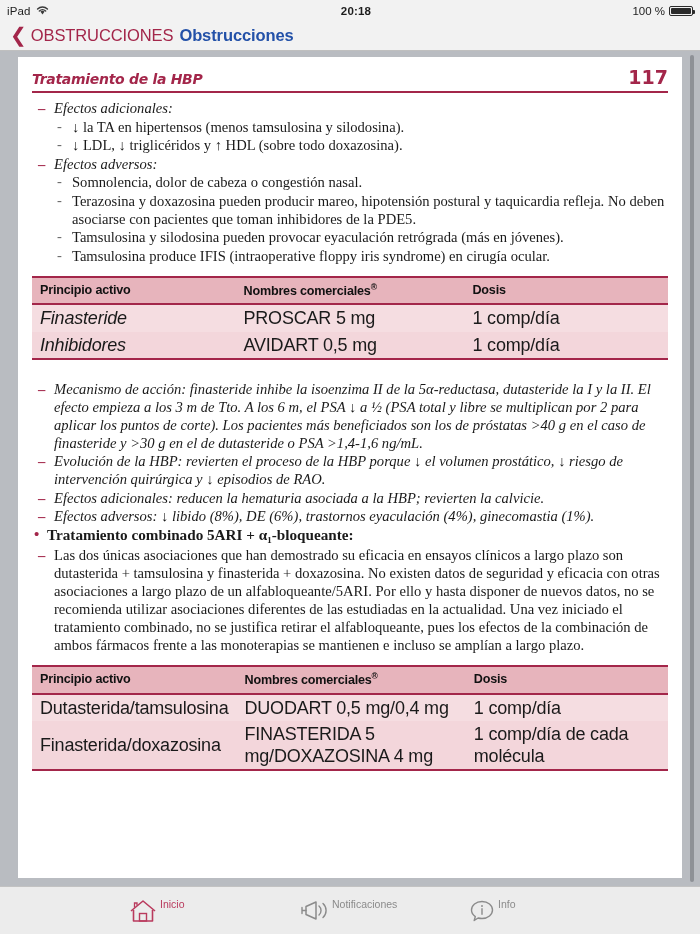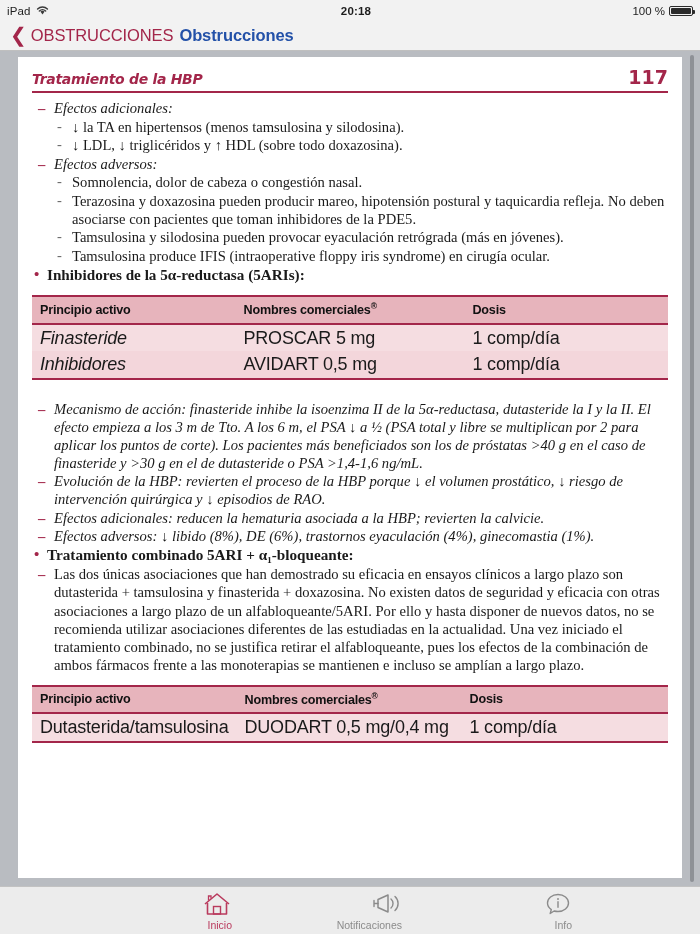"Inhibidores de la 5α-reductasa (5ARIs):" li.bullet { html: <li>Inhibidores de la 5α-reductasa (5ARIs):</li> -> none }
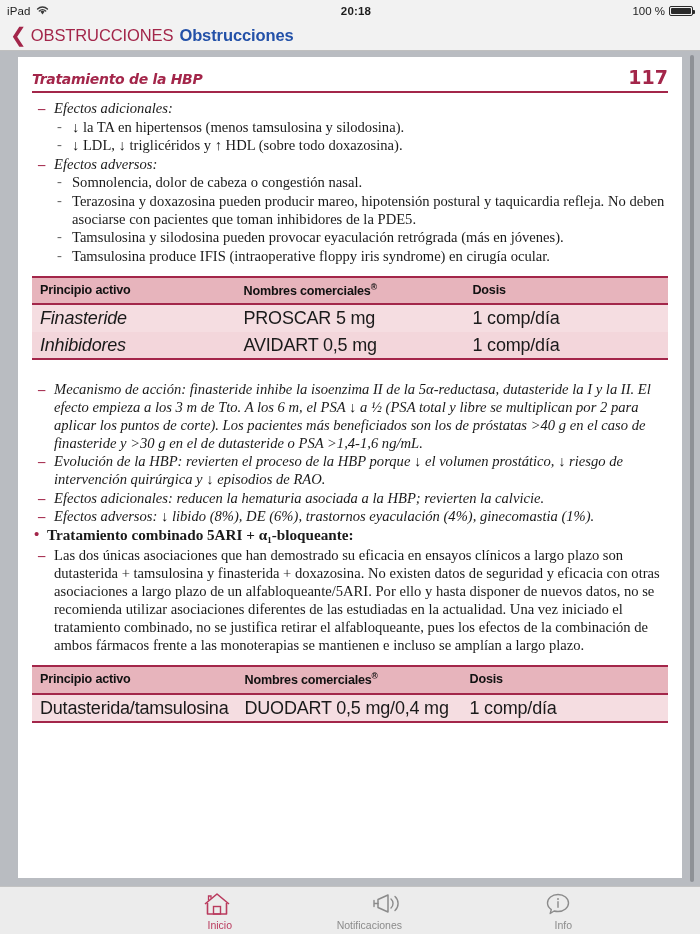"Finasterida/doxazosina" tr { html: none -> <tr> <td>Finasterida/doxazosina</td> <td>FINASTERIDA 5 mg/DOXAZOSINA 4 mg</td> <td>1 comp/día de cada molécula</td> </tr> }
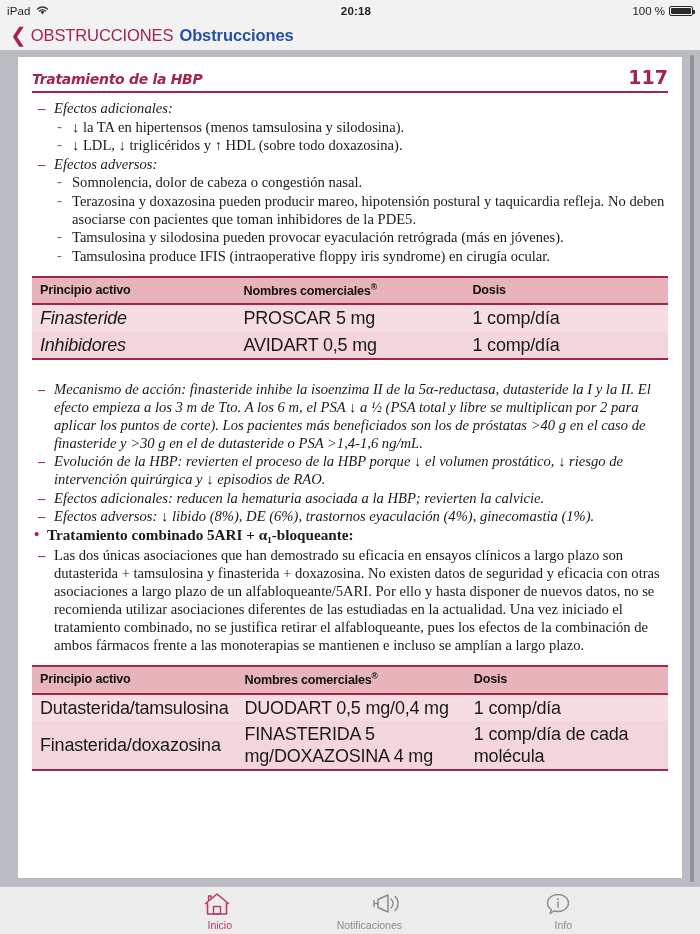"Inicio" .tab { align-items: flex-end -> flex-start; flex-direction: column -> row }
